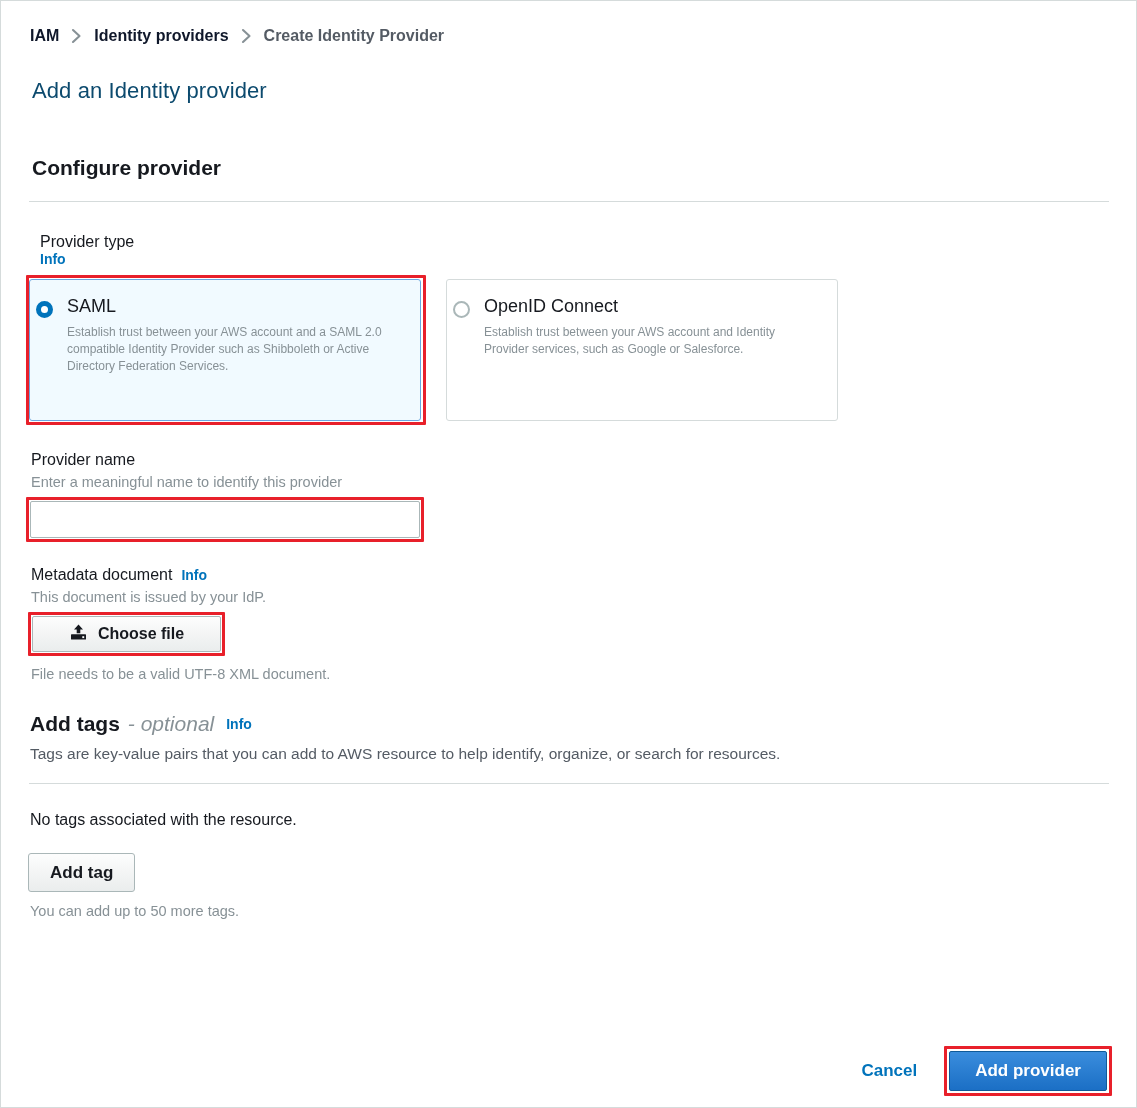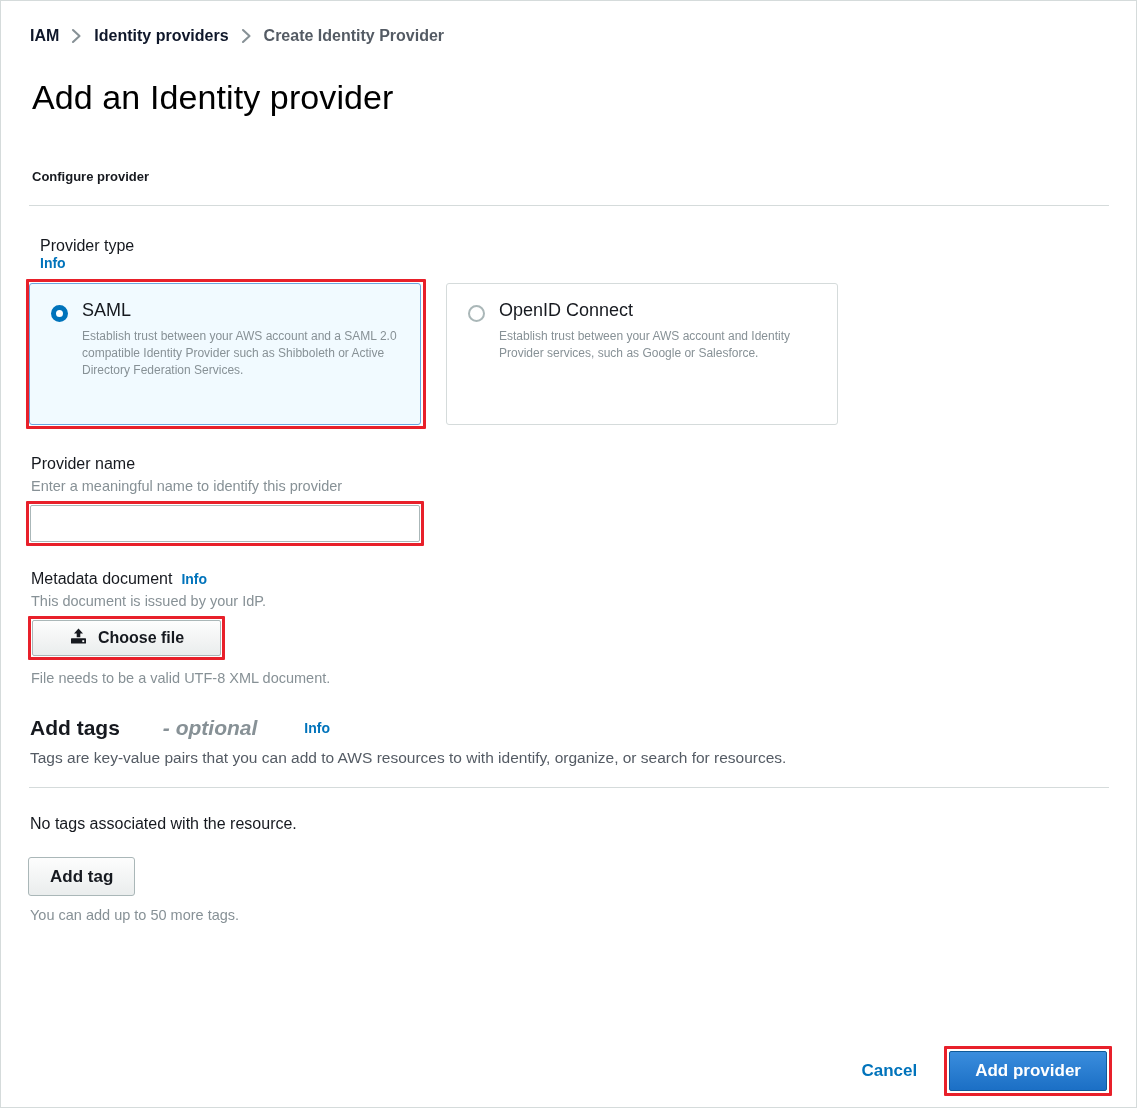"Add an Identity provider" .page-title { color: #000000 -> #0c4a6e; font-size: 34px -> 22px }
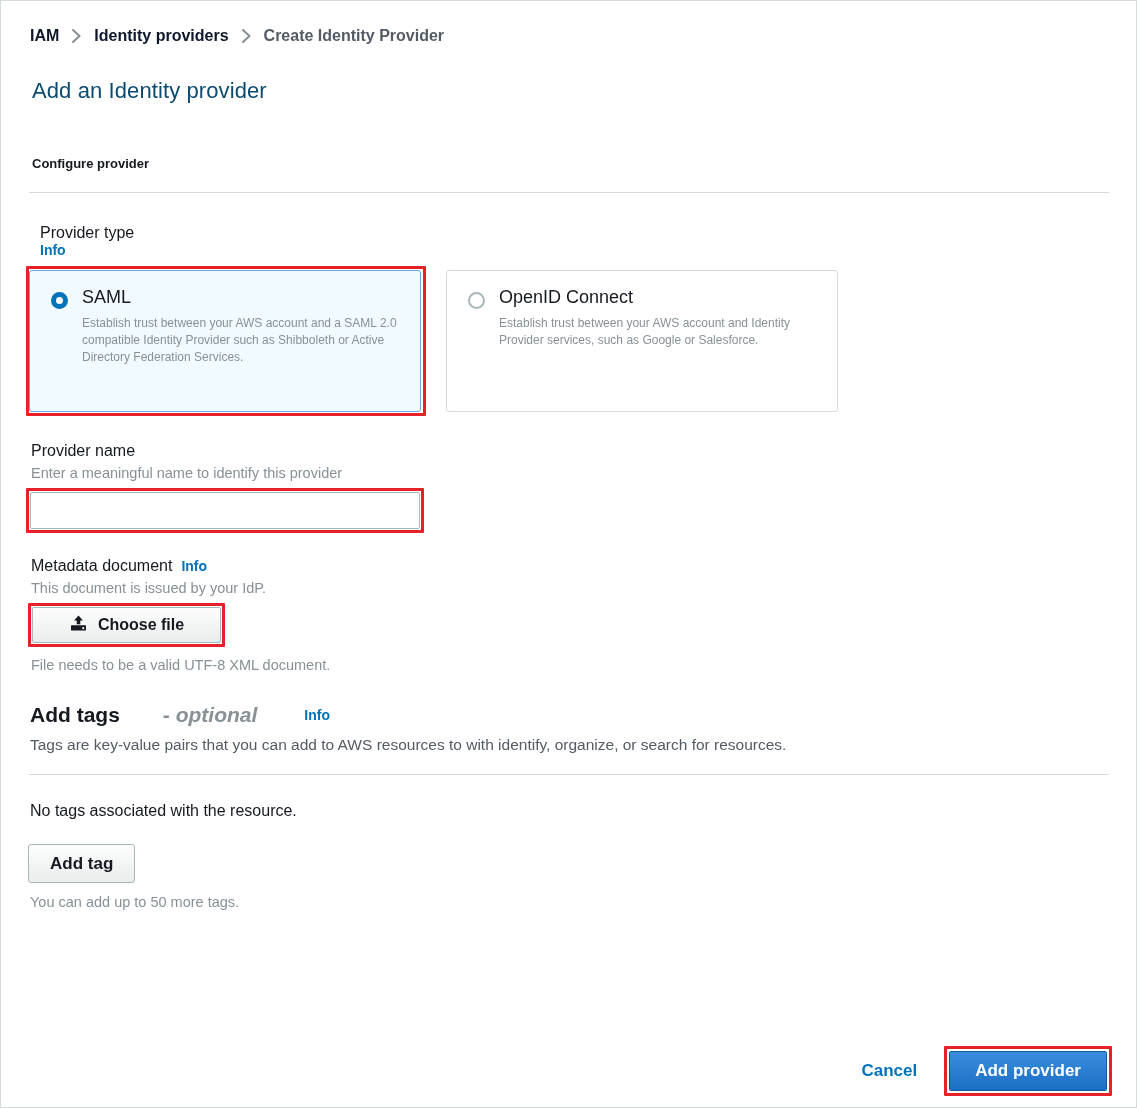"Configure provider" .section-head { font-size: 13px -> 21px }
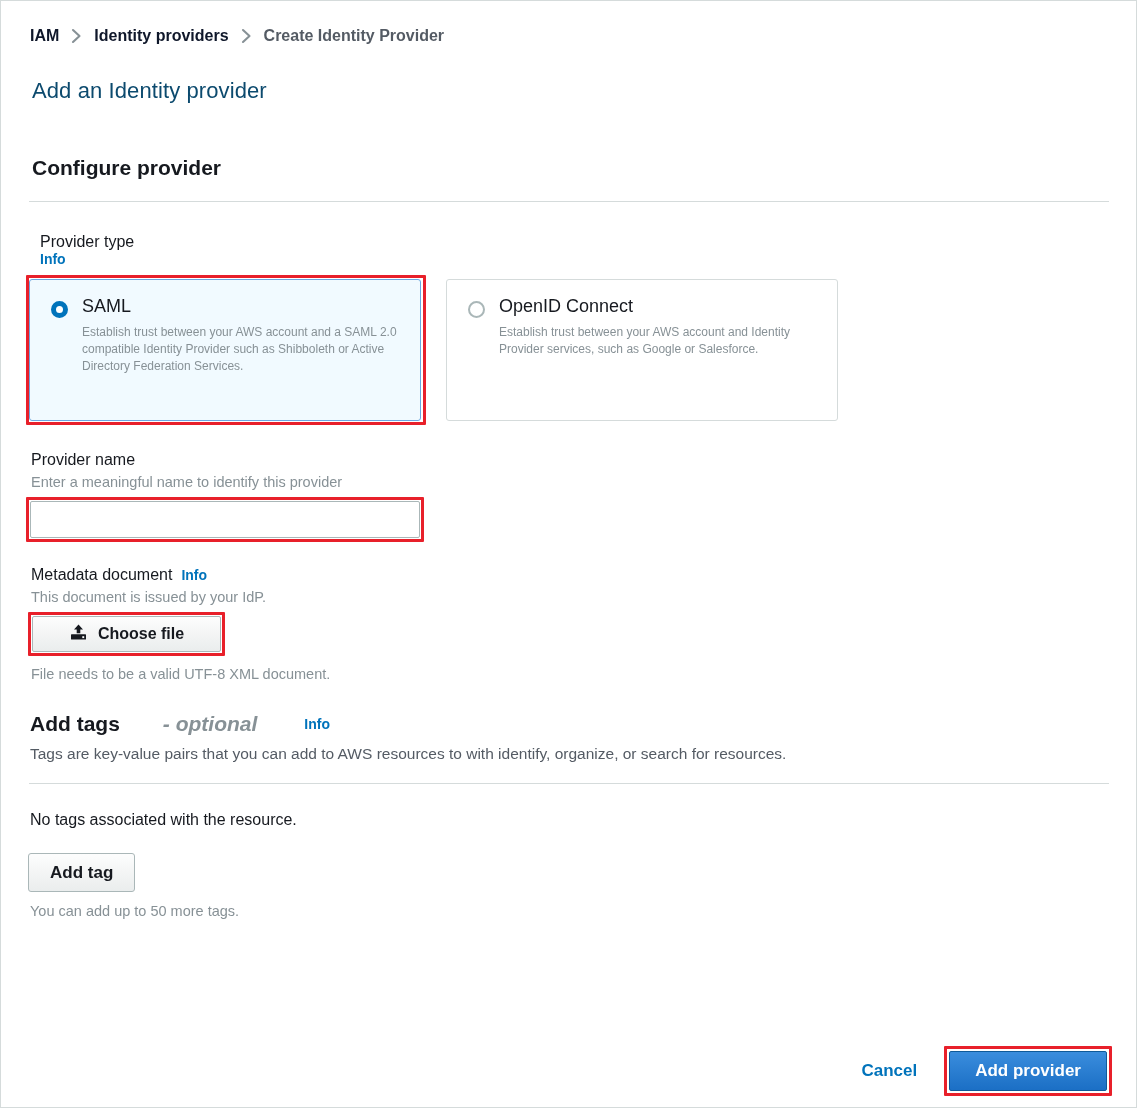"SAML" .card { padding: 17px 18px 0 19px -> 17px 18px 0 4px }
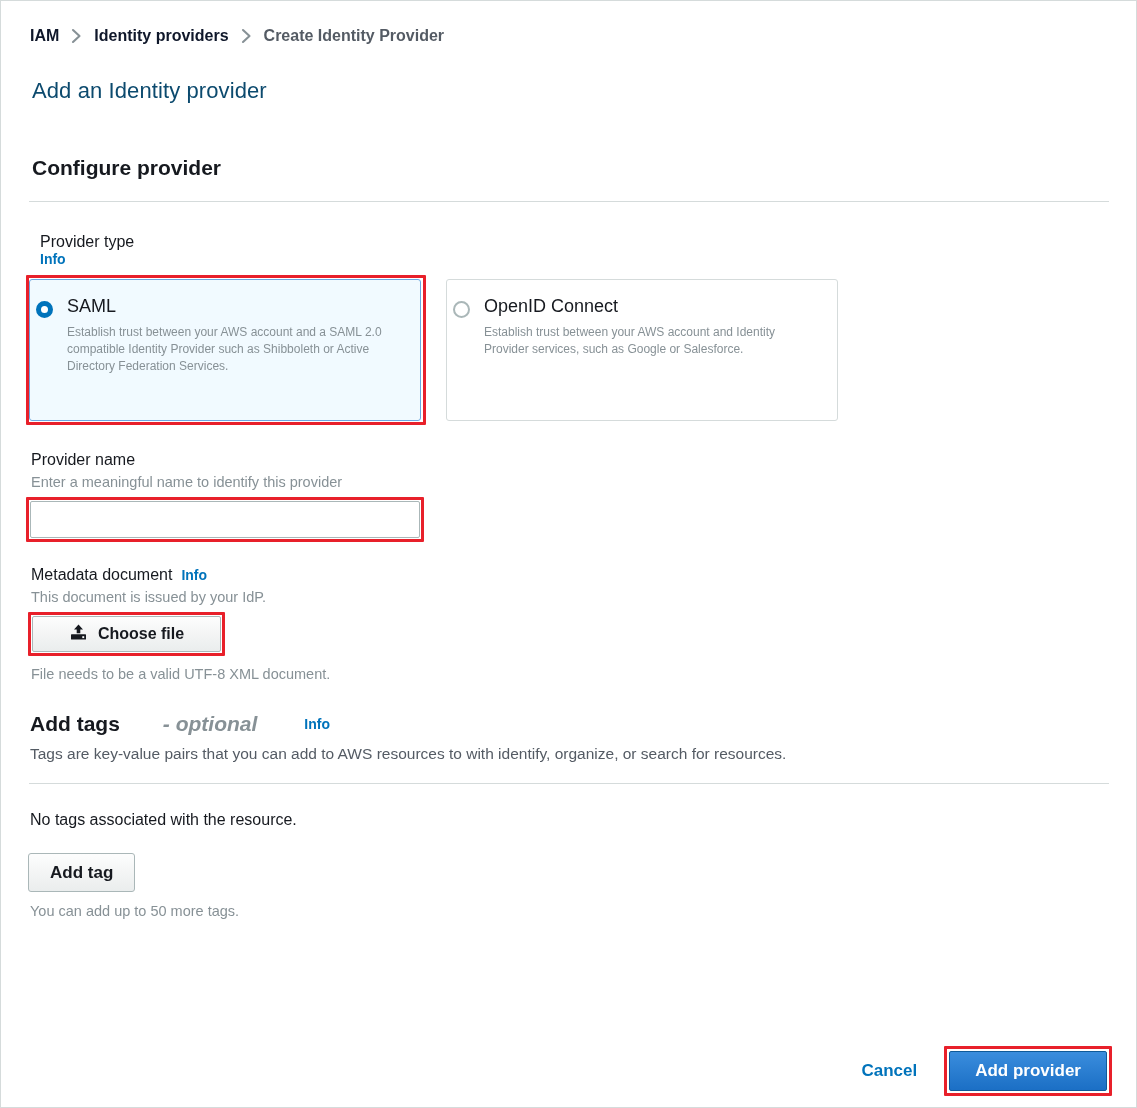"Add tags" .tags-head { gap: 35px -> none }
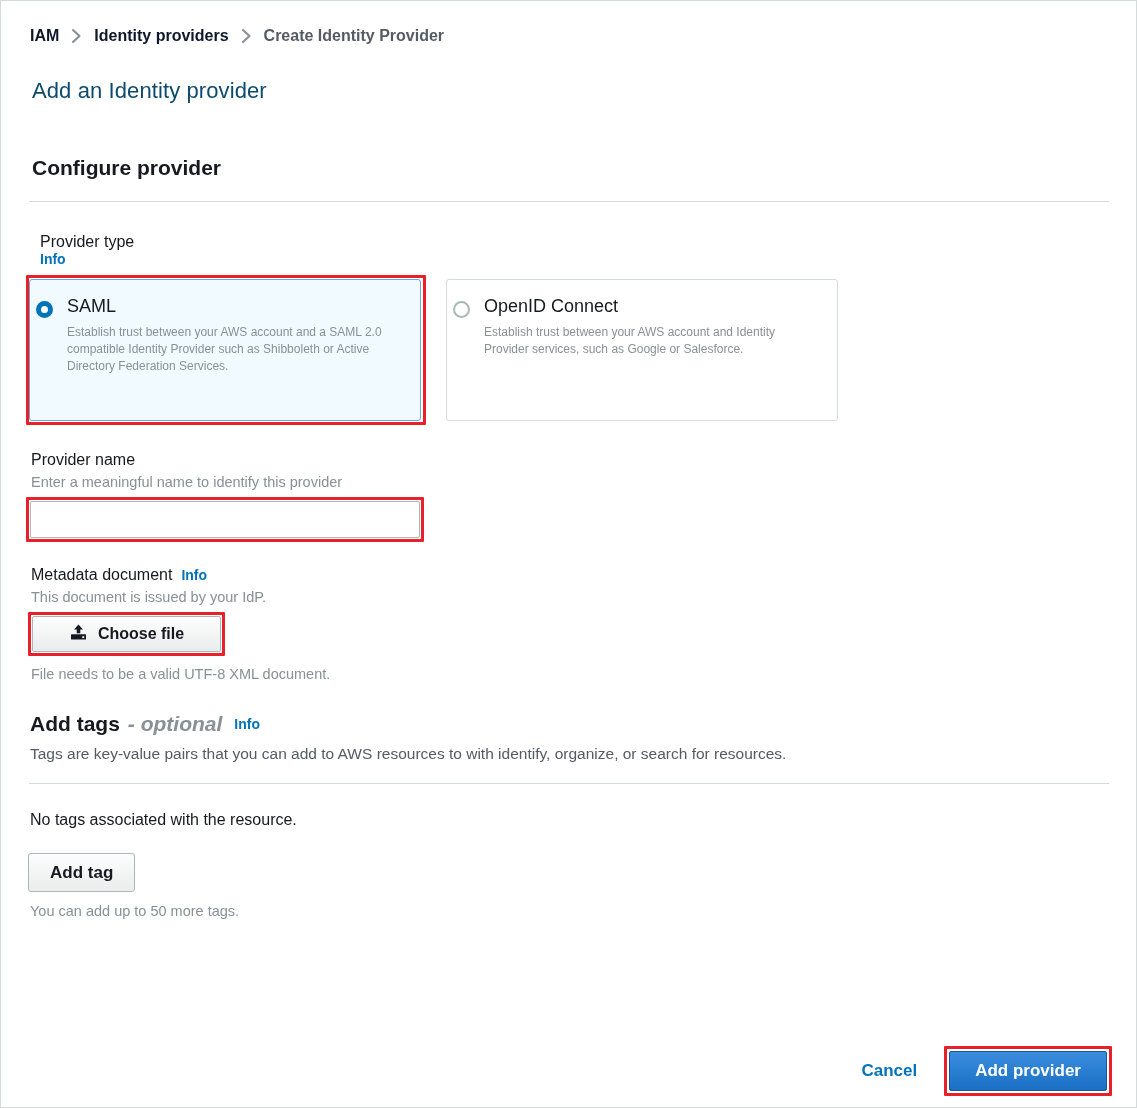"- optional" .tags-head .t2 { font-weight: 700 -> 400 }
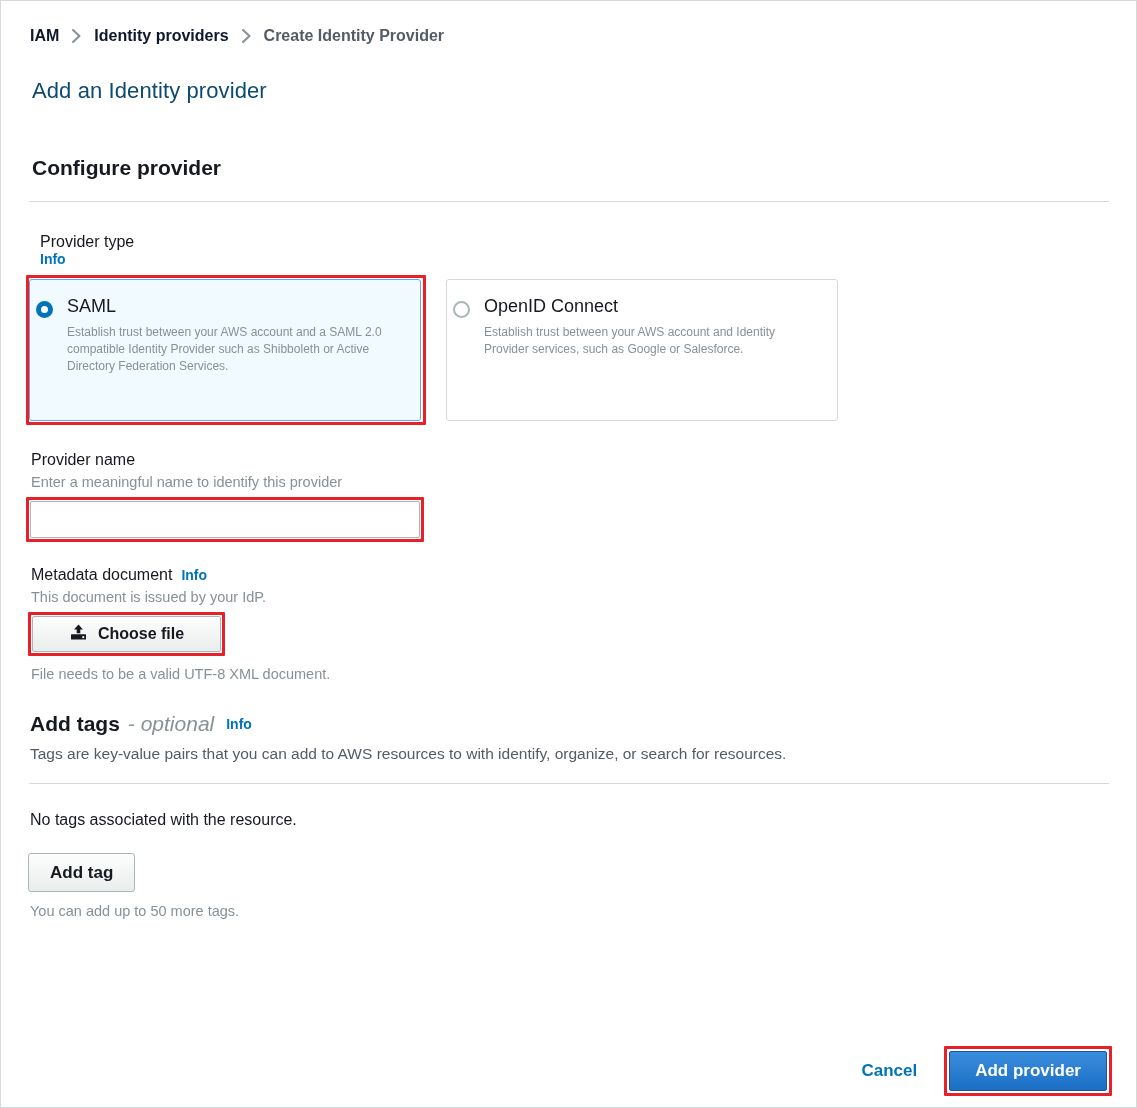"Tags are key-value pairs that" div.tags-desc { text: resources to with -> resource to help }
